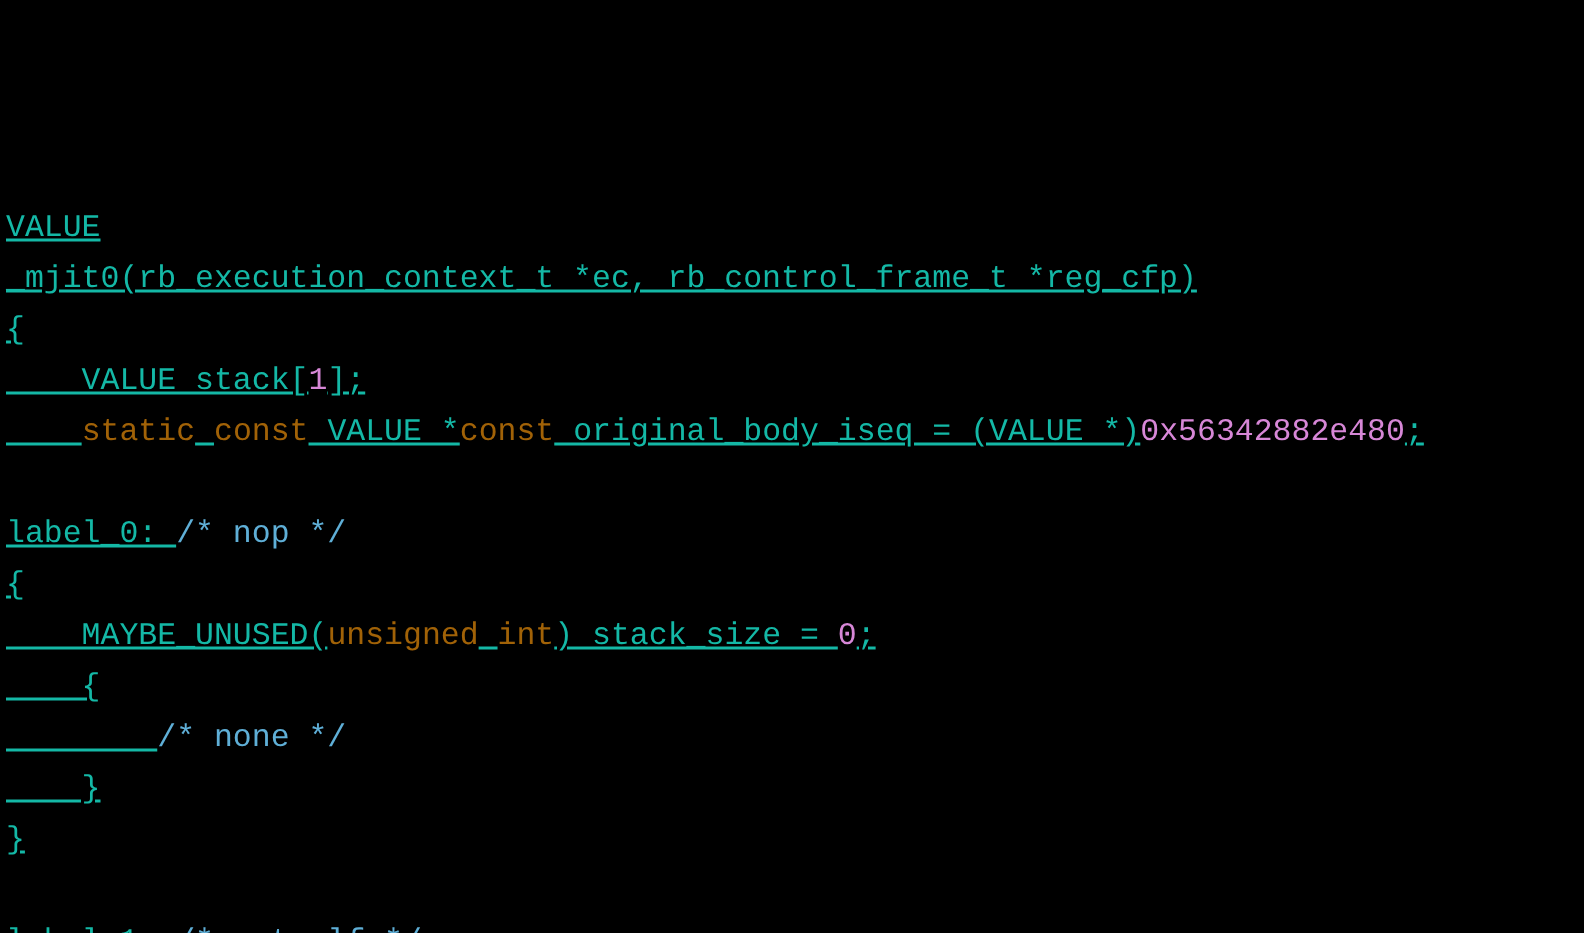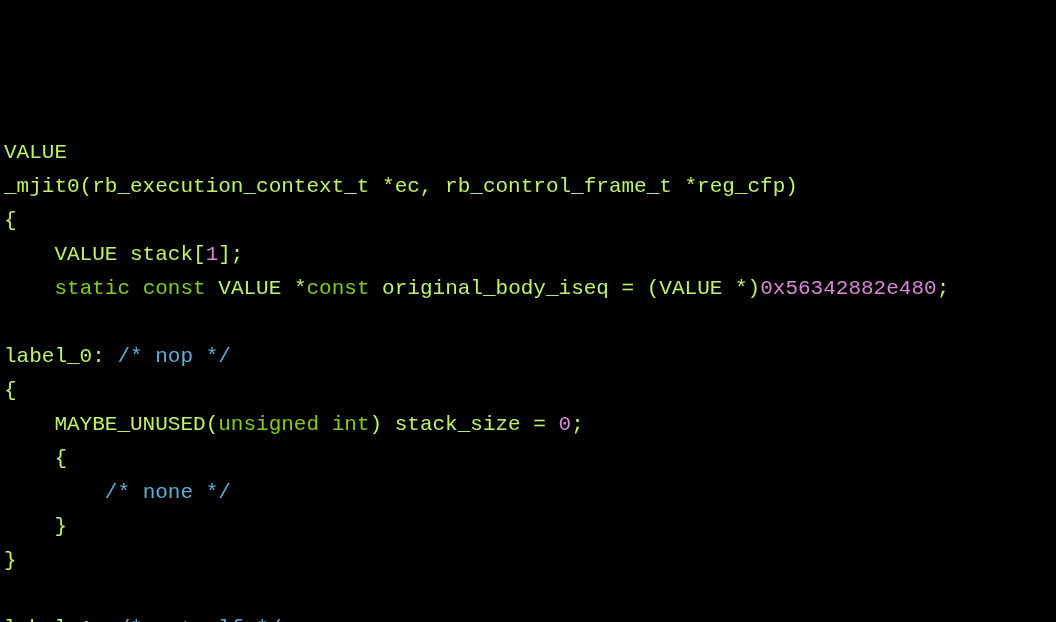"VALUE" .token-default { color: #bef264 -> #14b8a6; text-decoration: none -> underline }
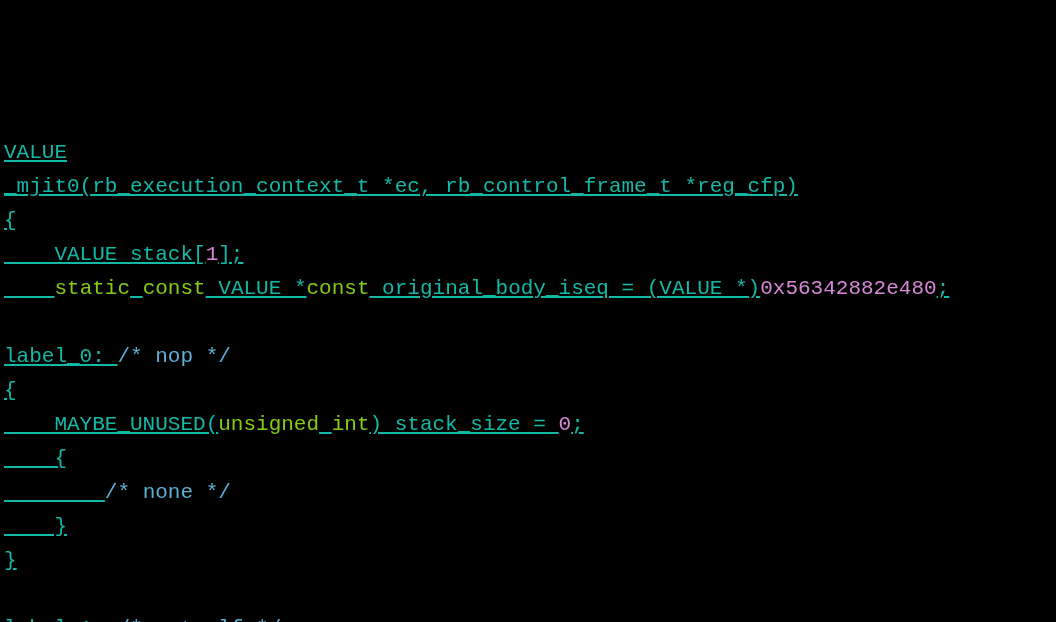"static" .token-keyword { color: #84cc16 -> #a16207 }
